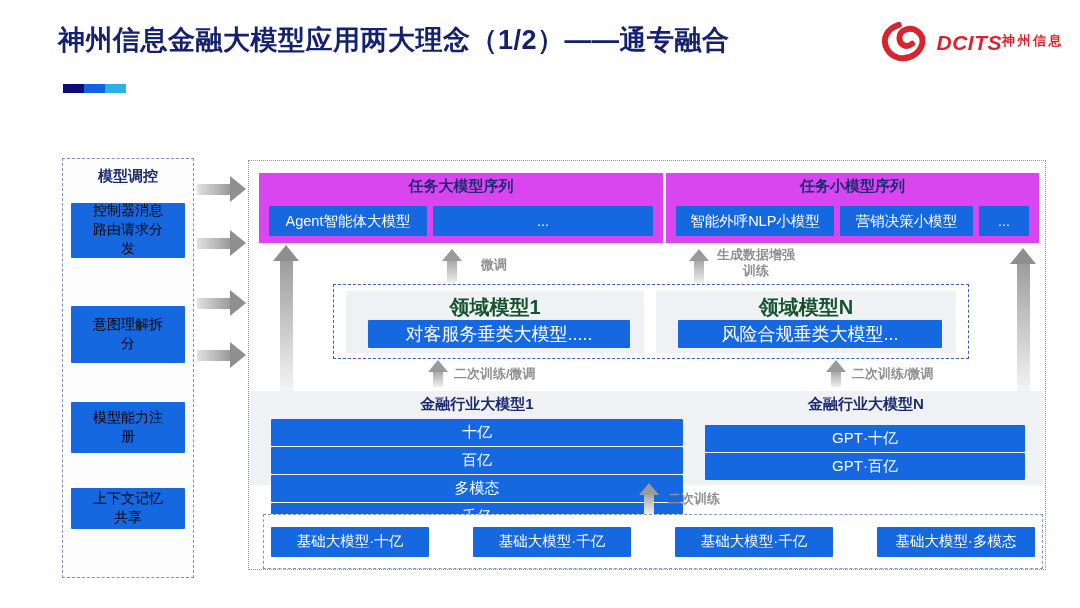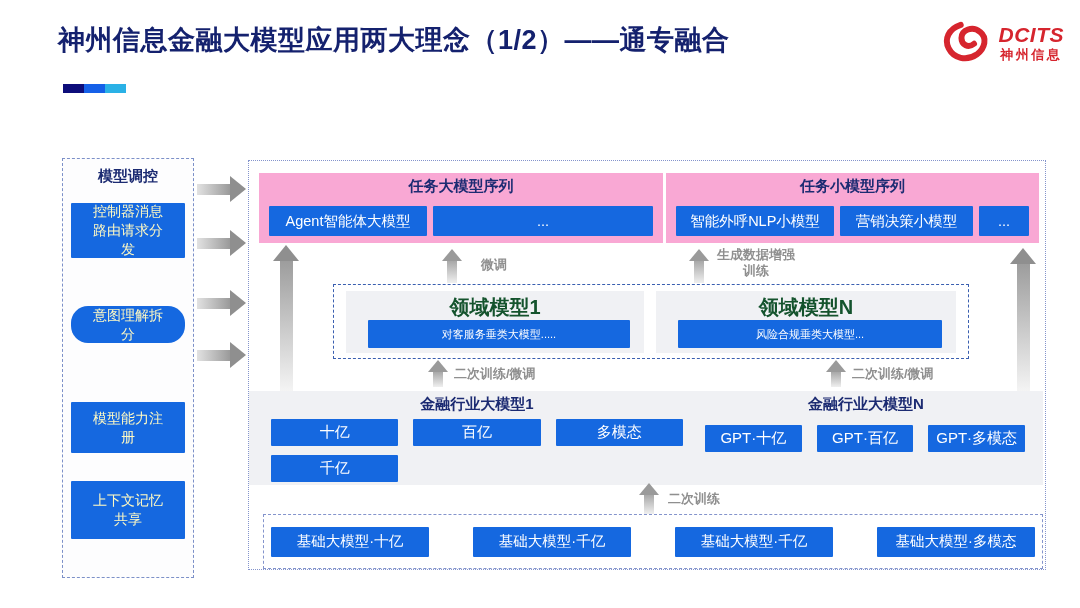"DCITS" .logo-text { align-items: center -> none; flex-direction: column -> none }
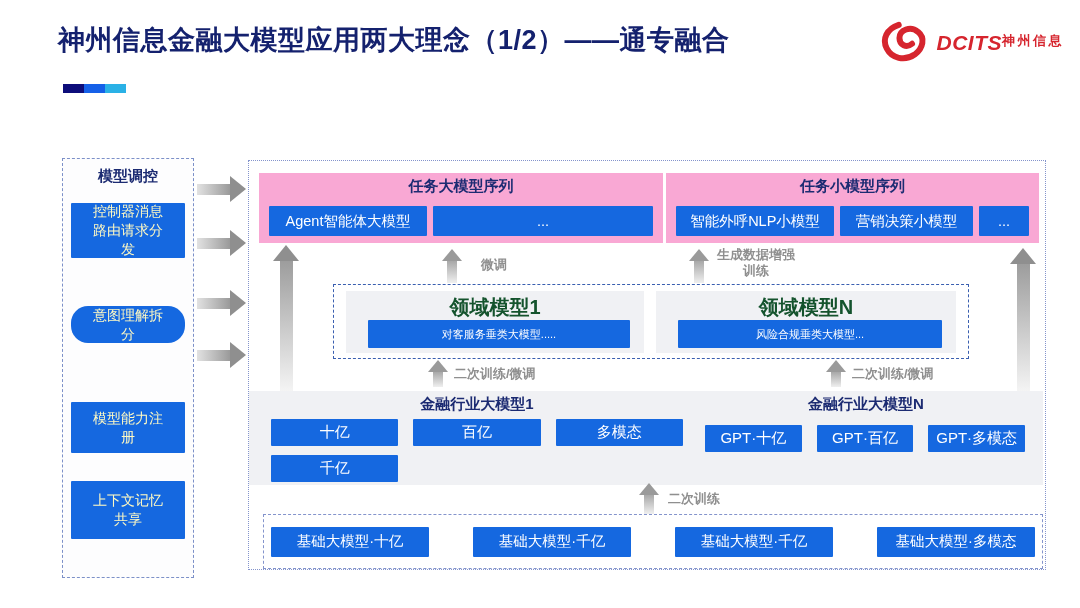"任务大模型序列" .sec { background: #f9a8d4 -> #d946ef }
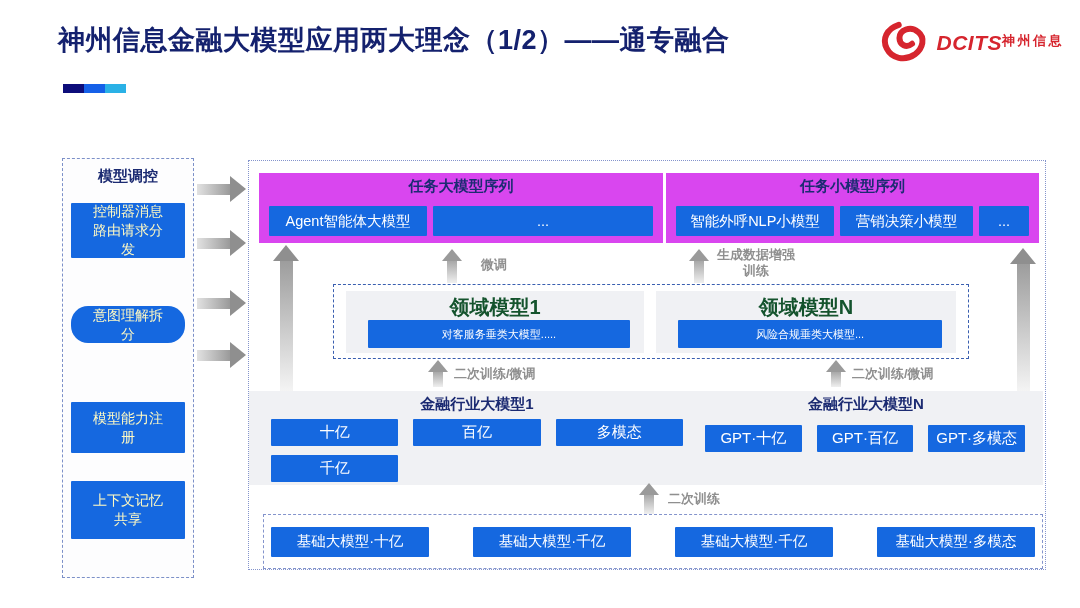"控制器消息路由请求分发" .side-btn { color: #fef9c3 -> #000000; font-family: none -> Liberation Serif, serif }
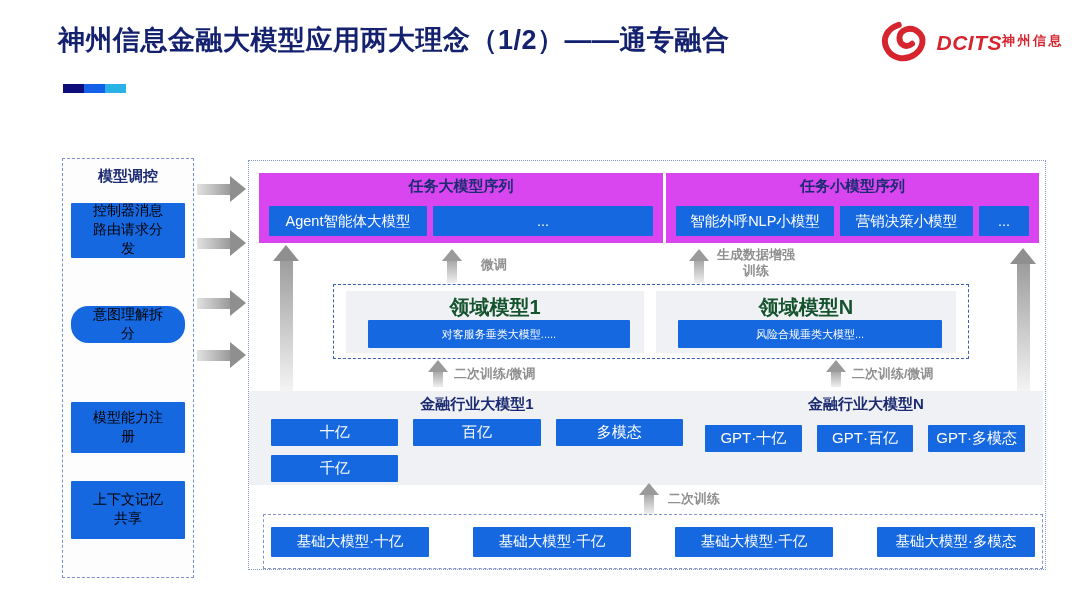"意图理解拆分" .sb2 { border-radius: 17px -> none; height: 37px -> 57px }
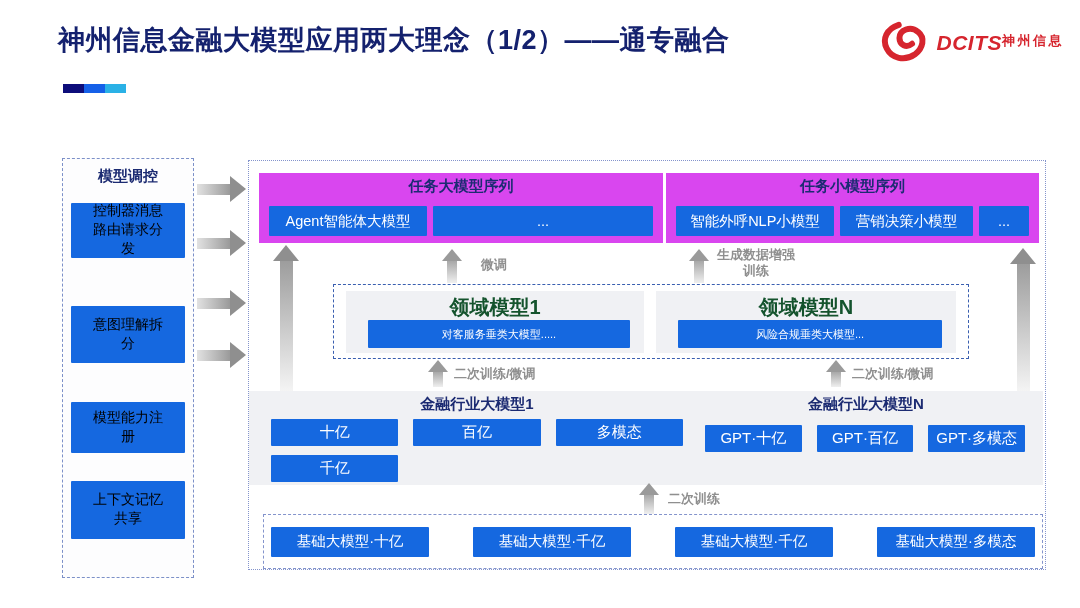"对客服务垂类大模型....." .domain-chip { font-size: 11px -> 18px }
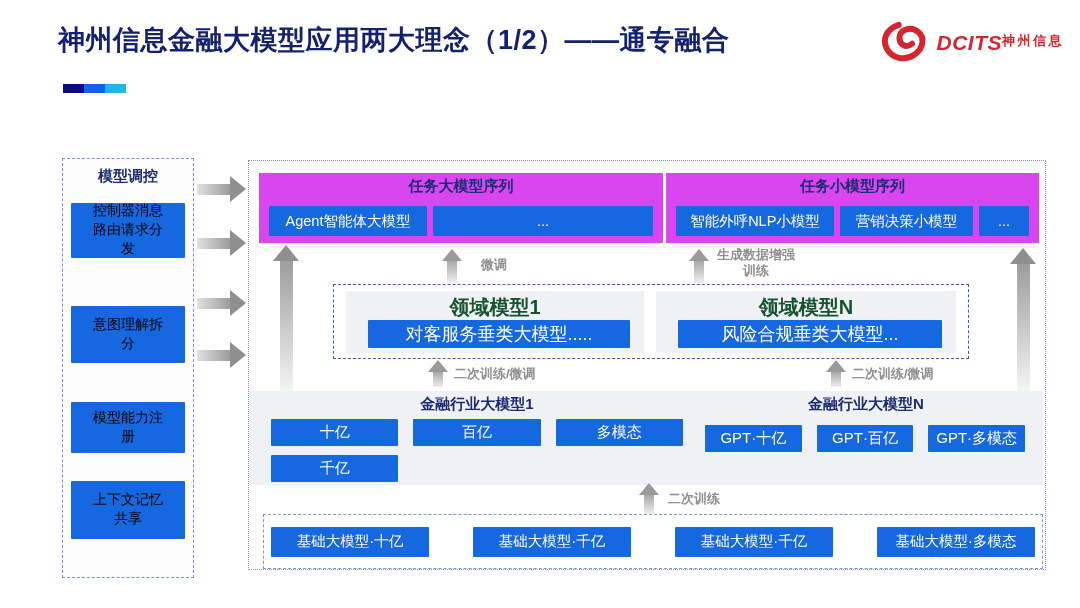"十亿" .grid2 { gap: 9px 15px -> 1px 15px; grid-template-columns: 1fr 1fr 1fr -> 1fr }
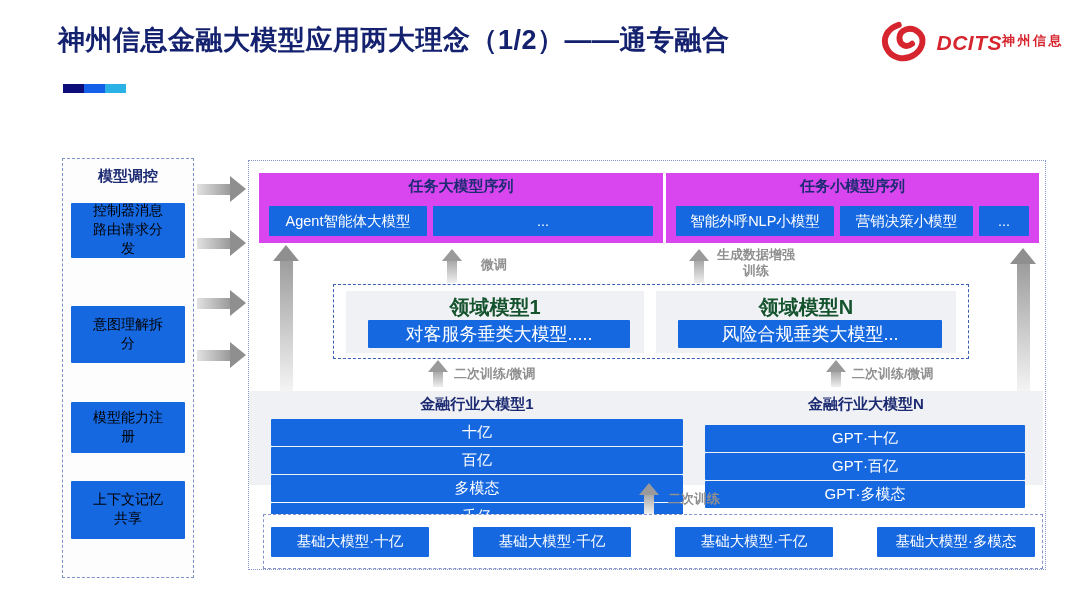"上下文记忆共享" .sb4 { height: 58px -> 41px; top: 322px -> 329px }
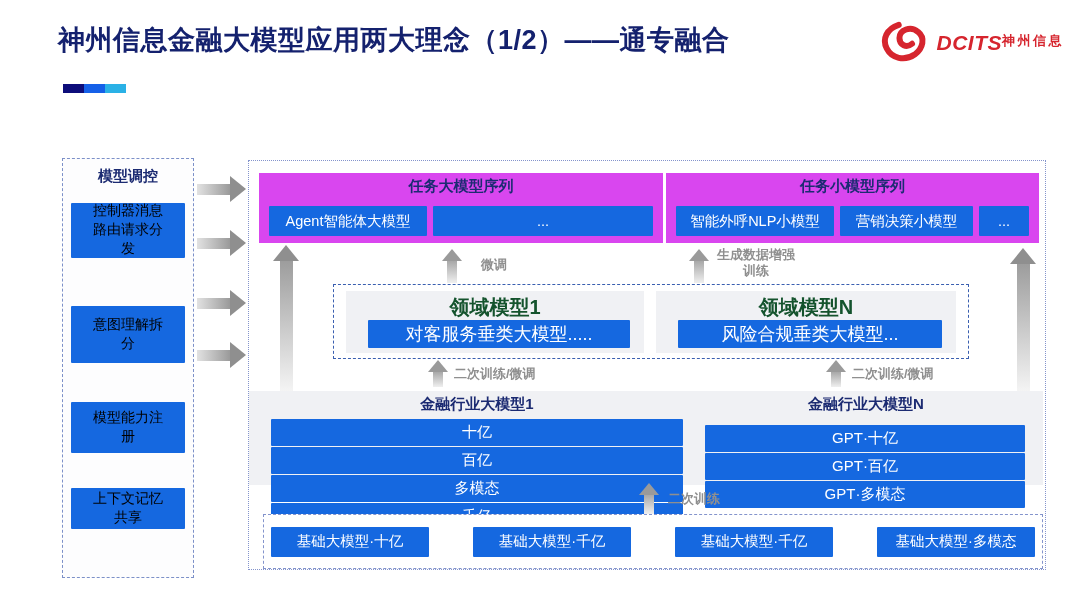"GPT·多模态" div.chip { html: <div>GPT·多模态</div> -> none }
